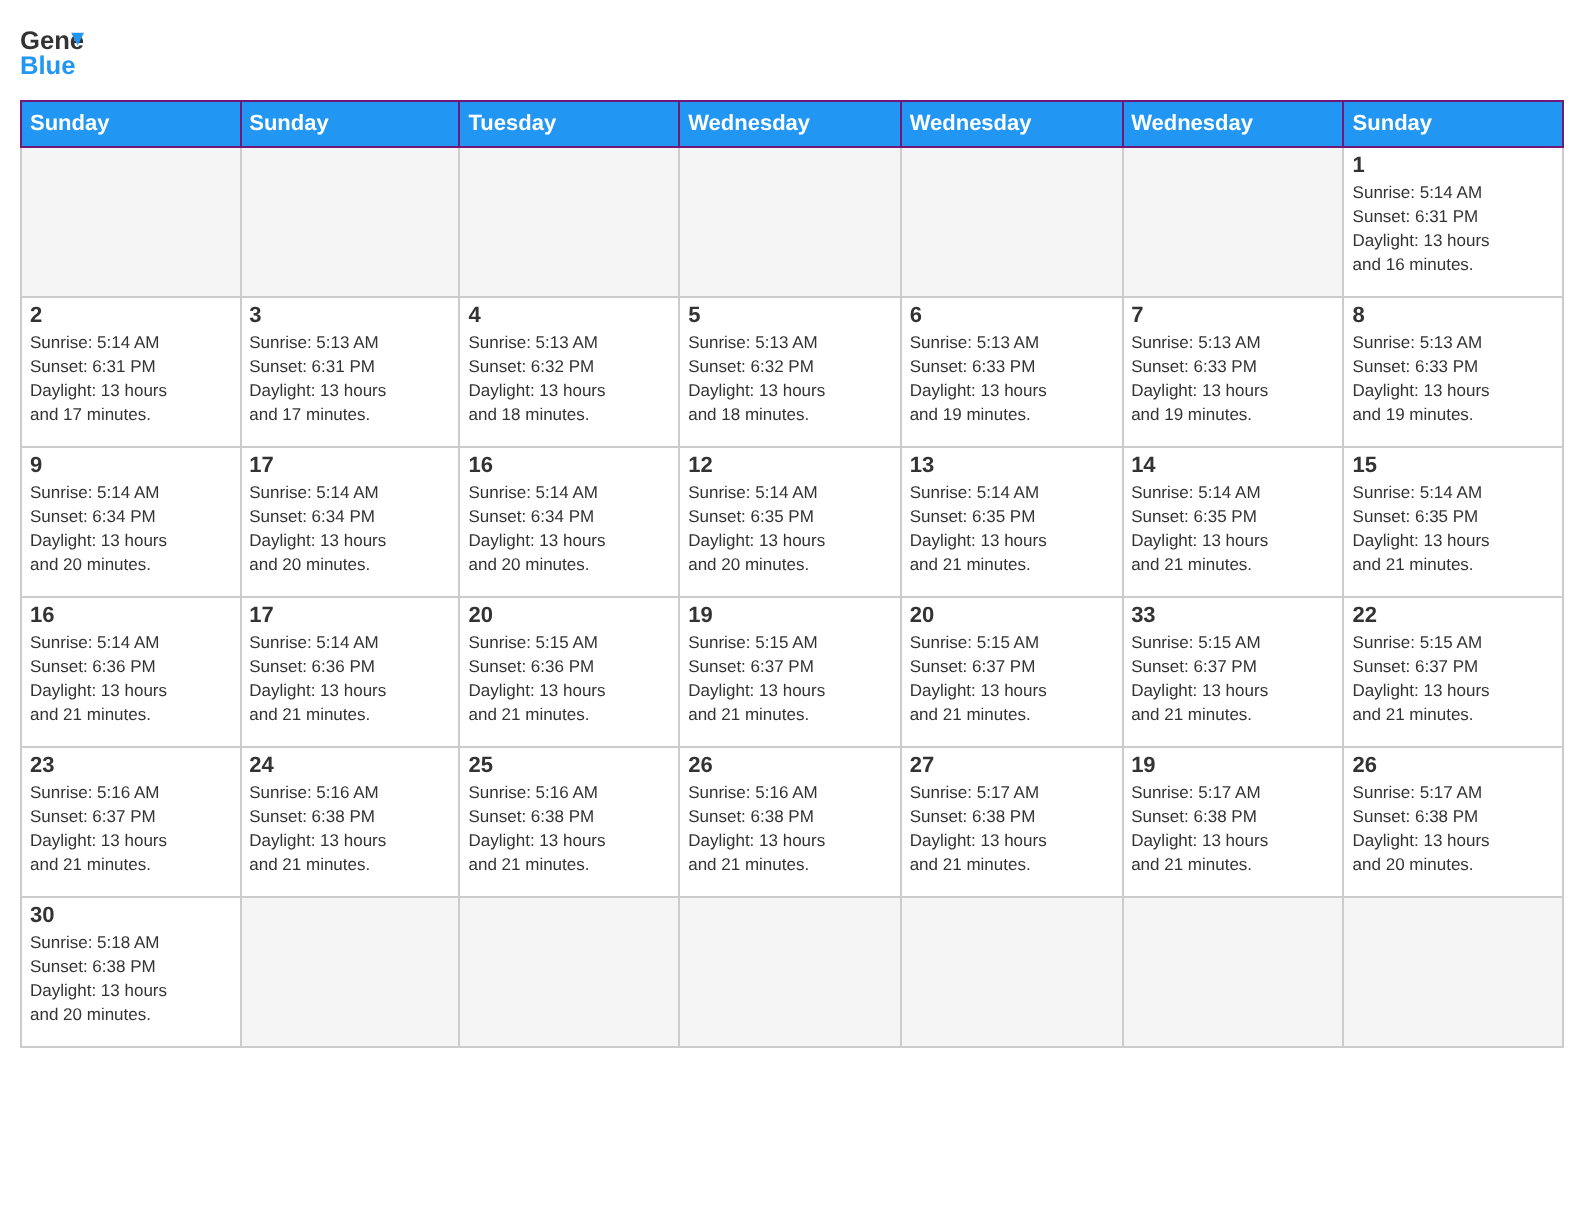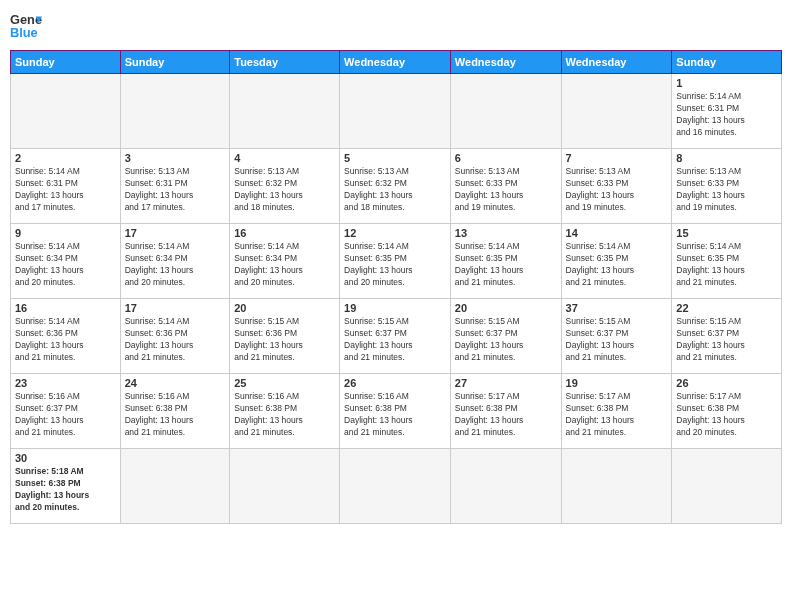"37" span.day-number { text: 37 -> 33 }
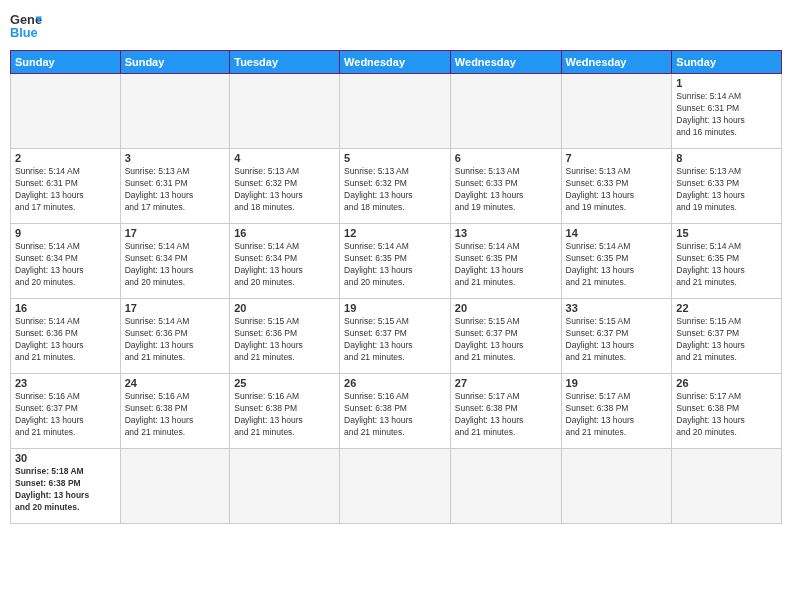"Sunrise: 5:18 AM" div.day-info { font-weight: bold -> none }
